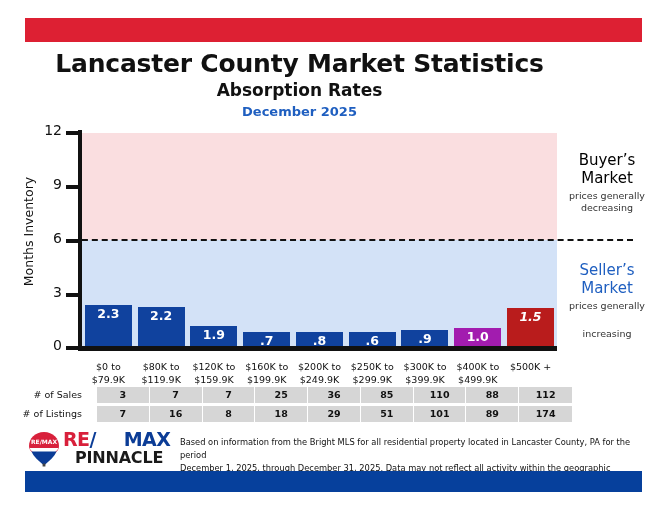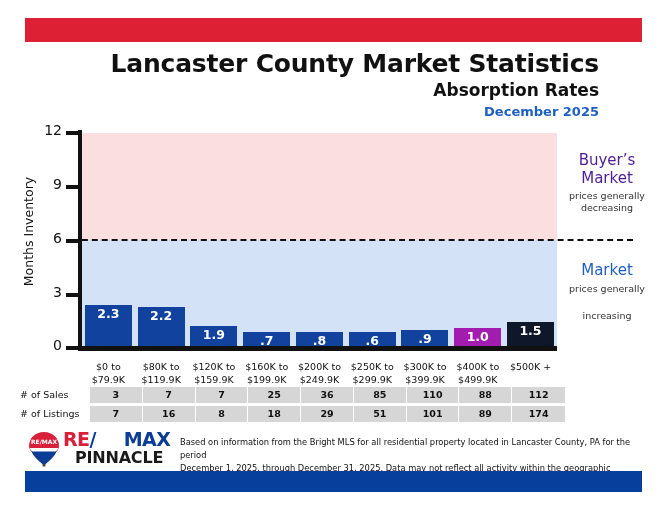"Lancaster County Market Statistics" .title-block { text-align: right -> center }
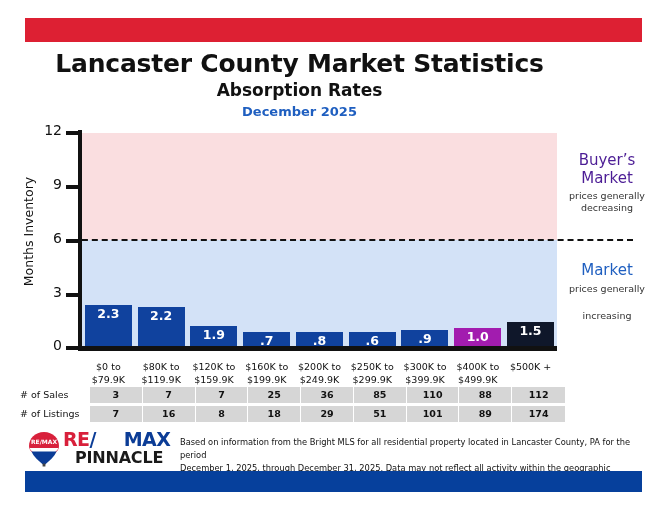"Buyer’s" .market-buyer .market-title { color: #4c1d95 -> #000000 }
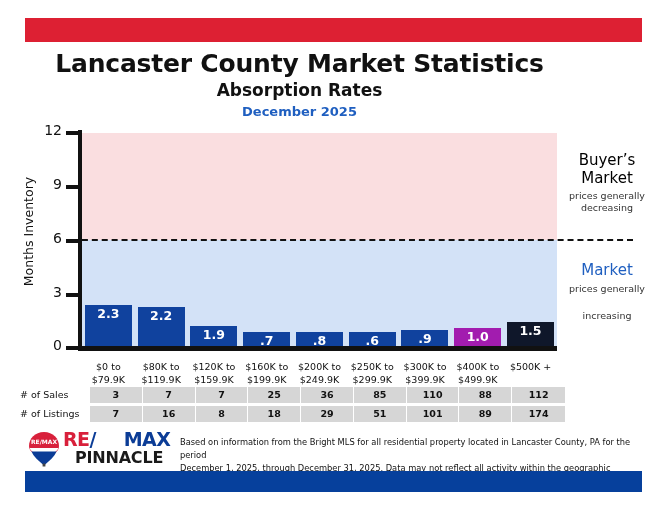"Seller’s" div.market-title { html: none -> <div>Seller’s</div> }
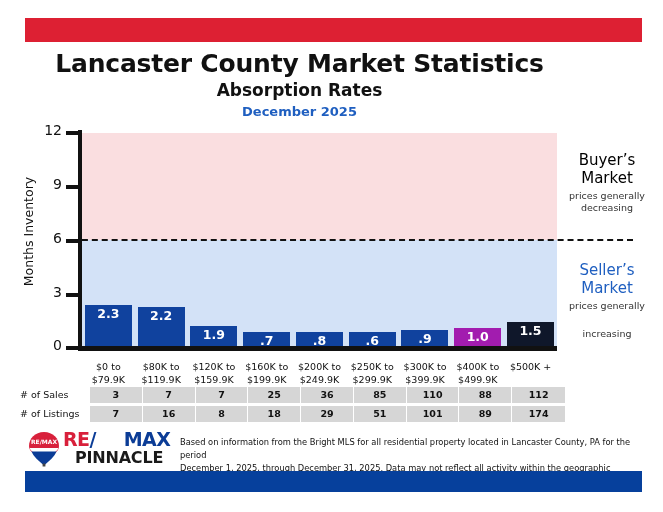"1.5" div.bar { background: #0f172a -> #b91c1c; font-style: none -> italic; height: 24px -> 38px }
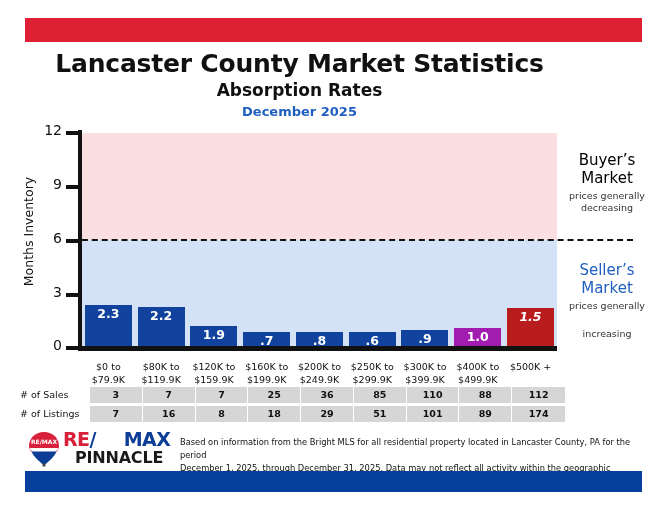"# of Sales" .rowlabel { padding-right: 8px -> 15px; text-align: none -> right }
